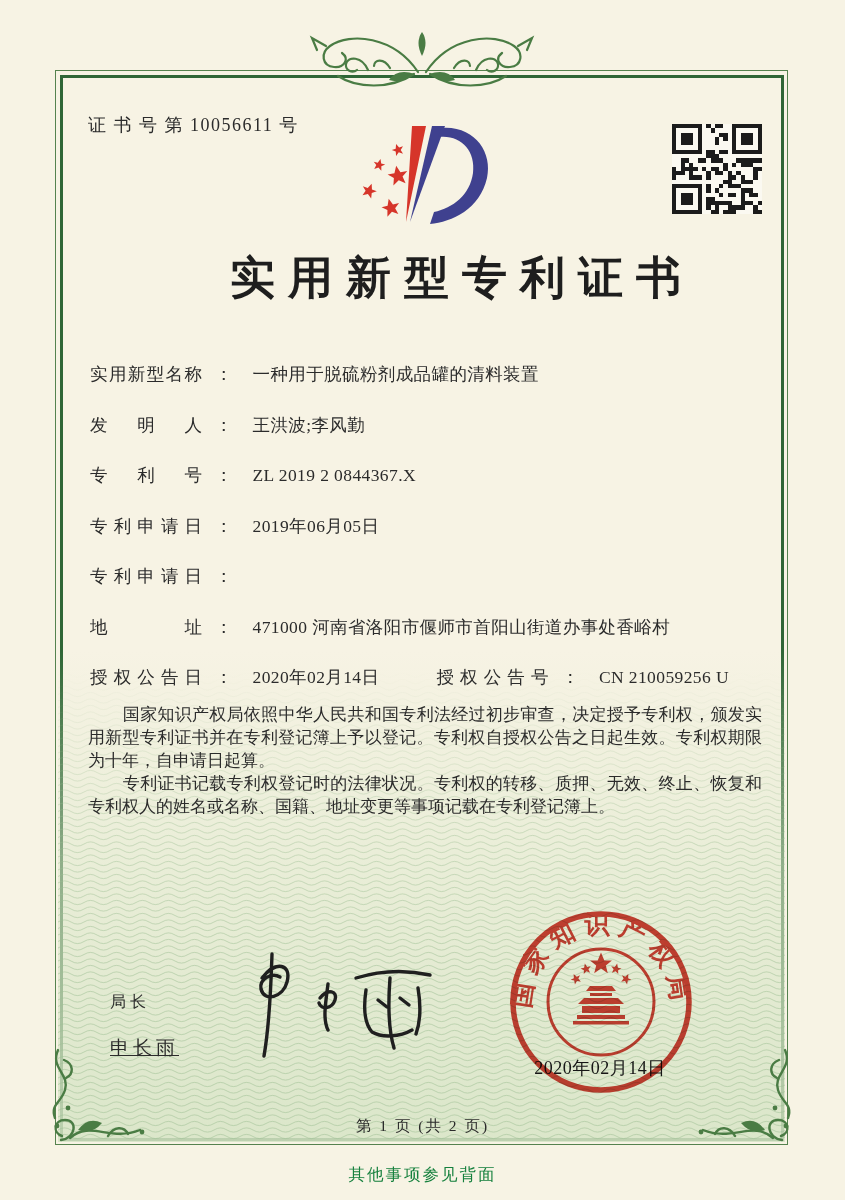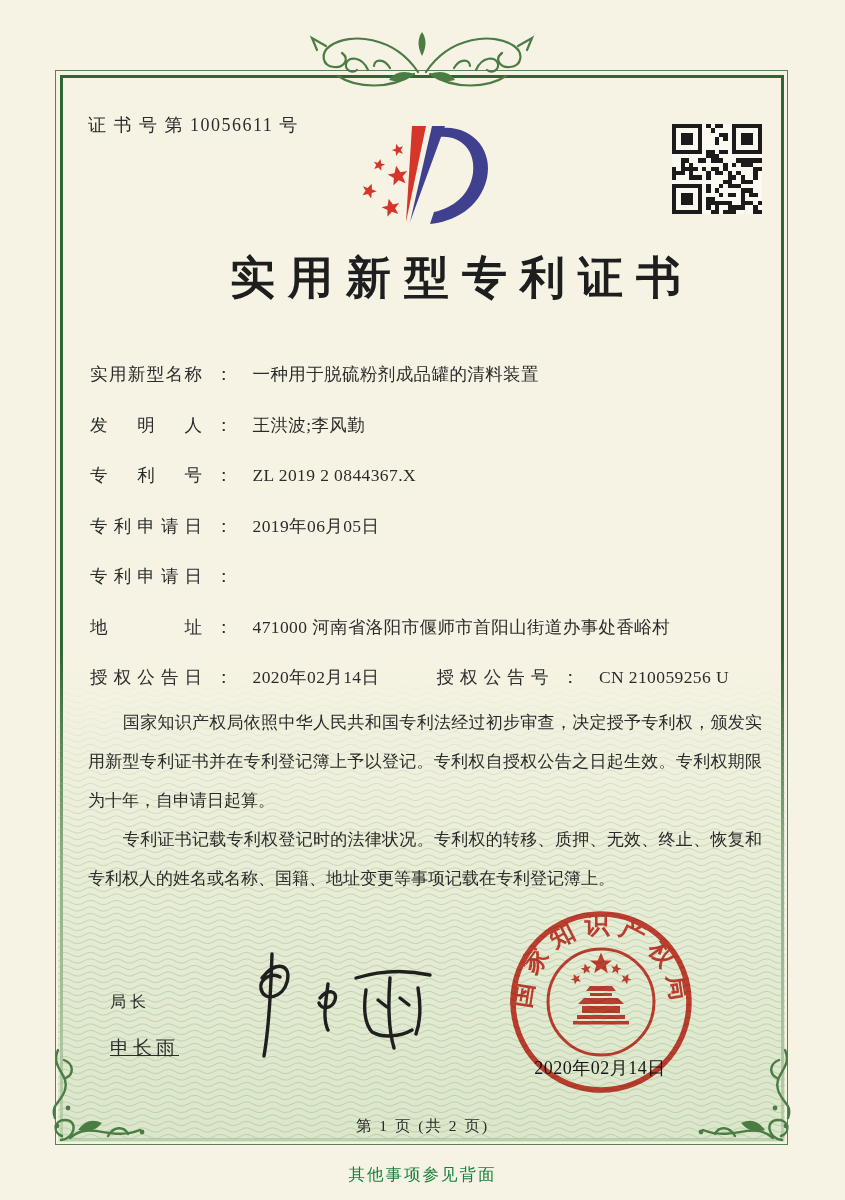"国家知识产权局依照中华人民共和国专利法经过初步审查，决定授予专利权，颁发实用新型" .paras { line-height: 39px -> 23px }
